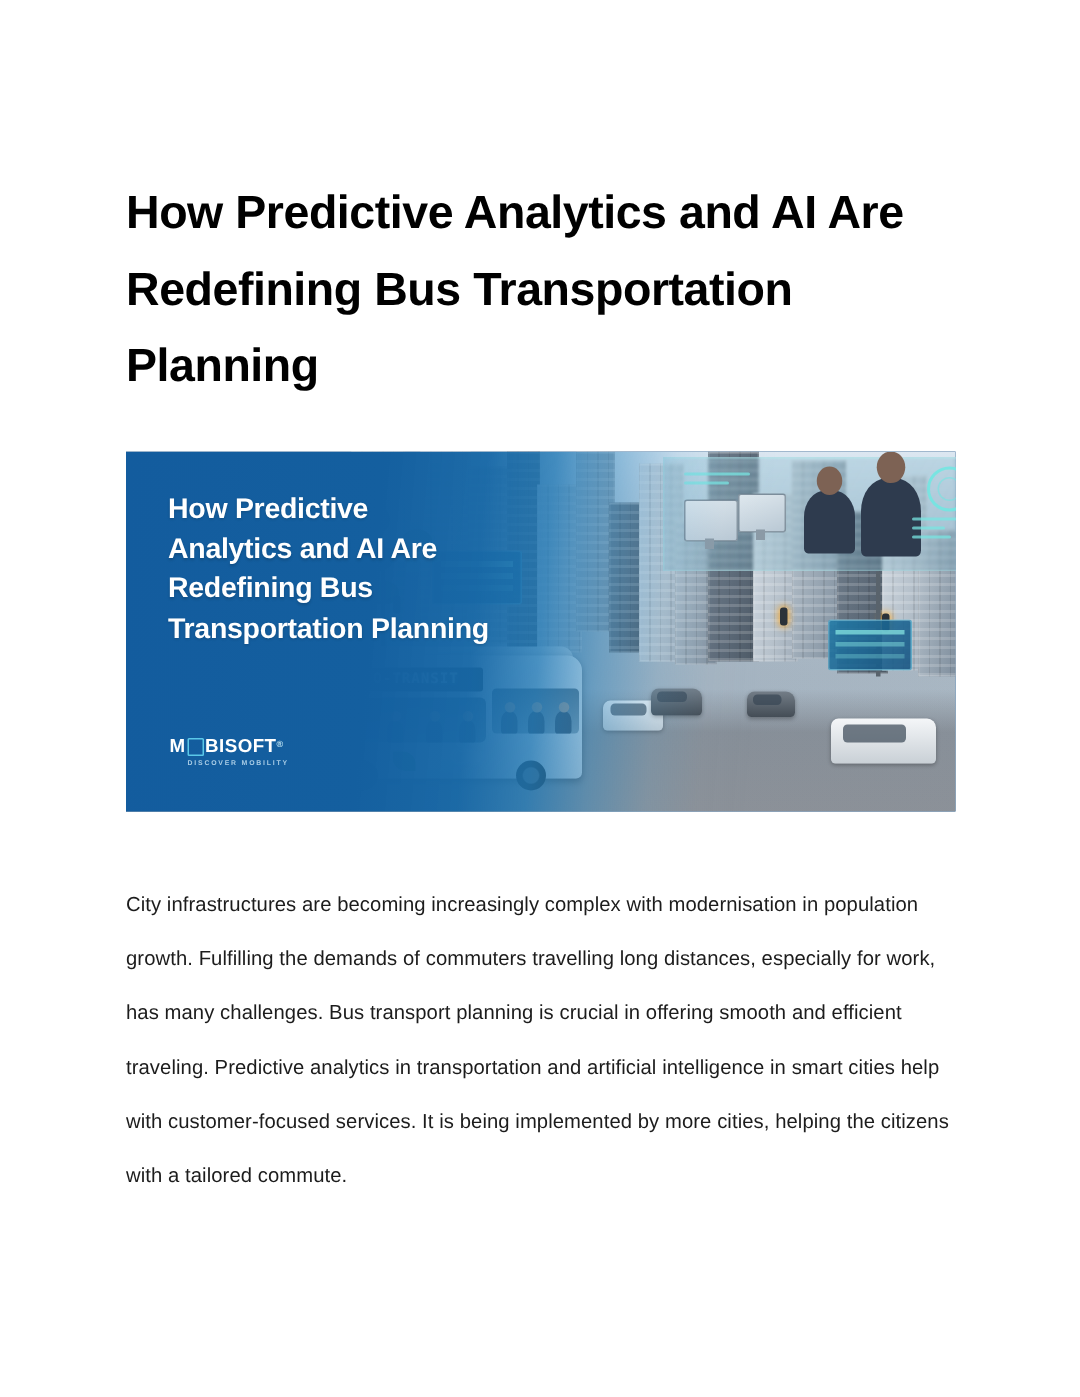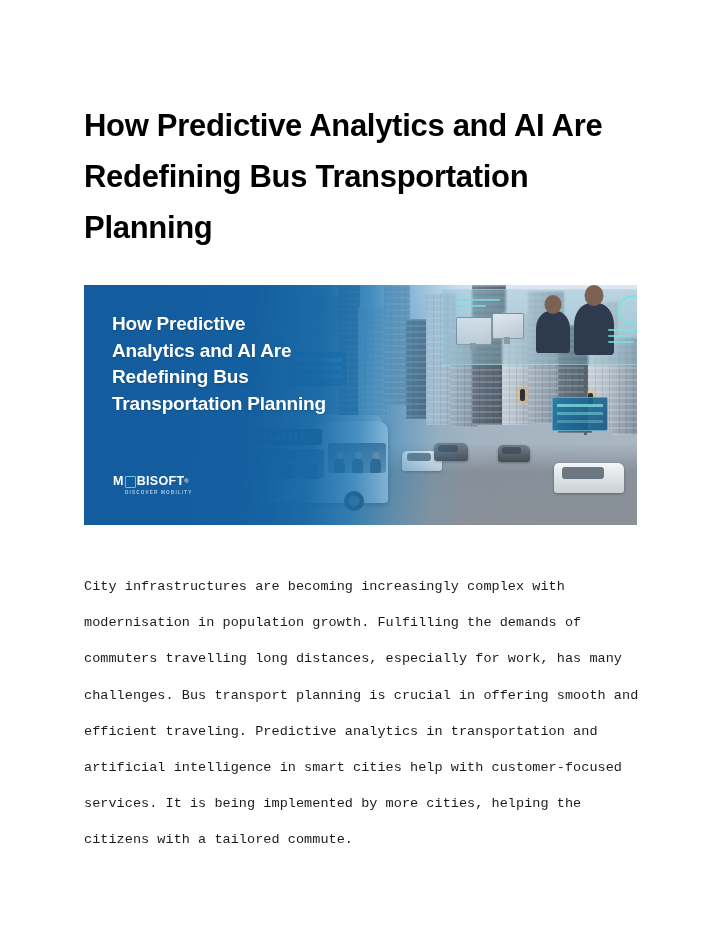"How Predictive Analytics and AI" .content { top: 100px -> 116px }
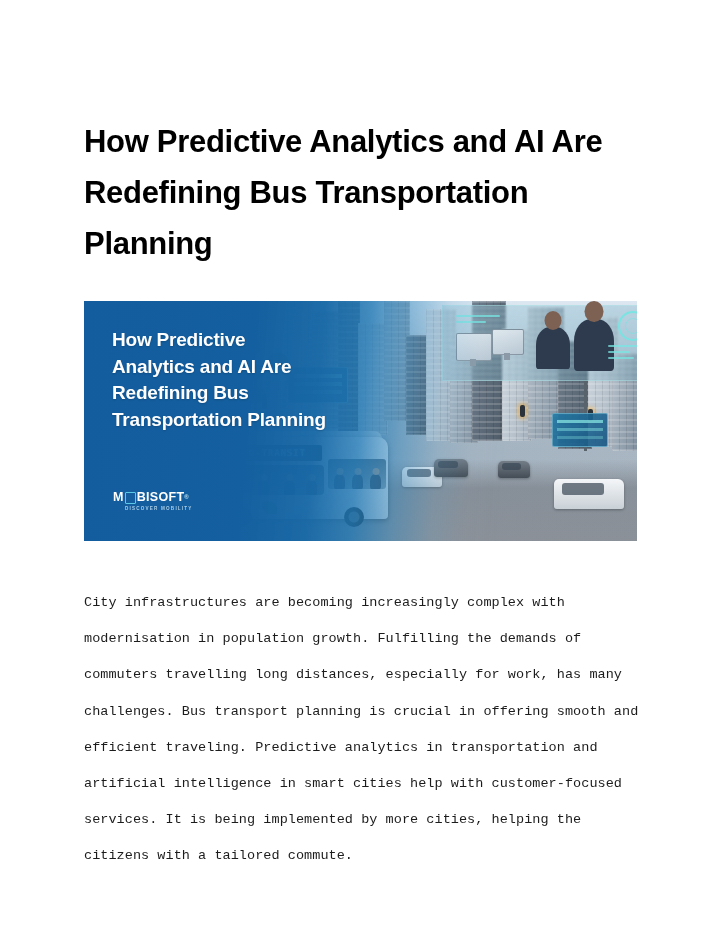"City infrastructures are becoming" .body-copy { font-family: Liberation Mono, monospace -> none }
